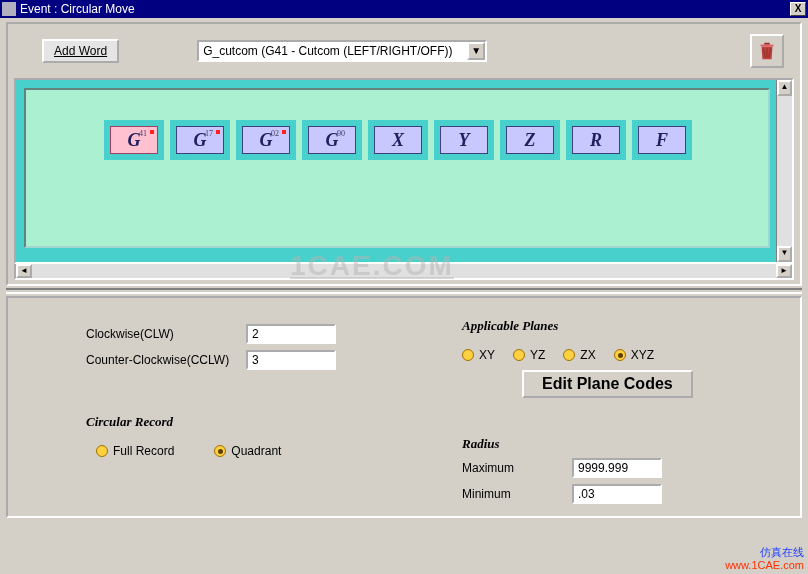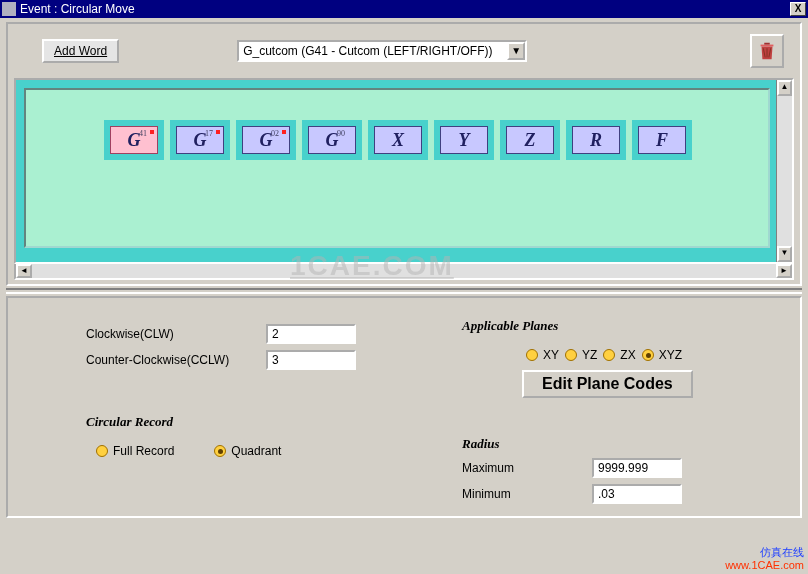"G_cutcom (G41 - Cutcom (LEFT/RIGHT/OFF))" .dropdown-shell { margin-left: 118px -> 78px }
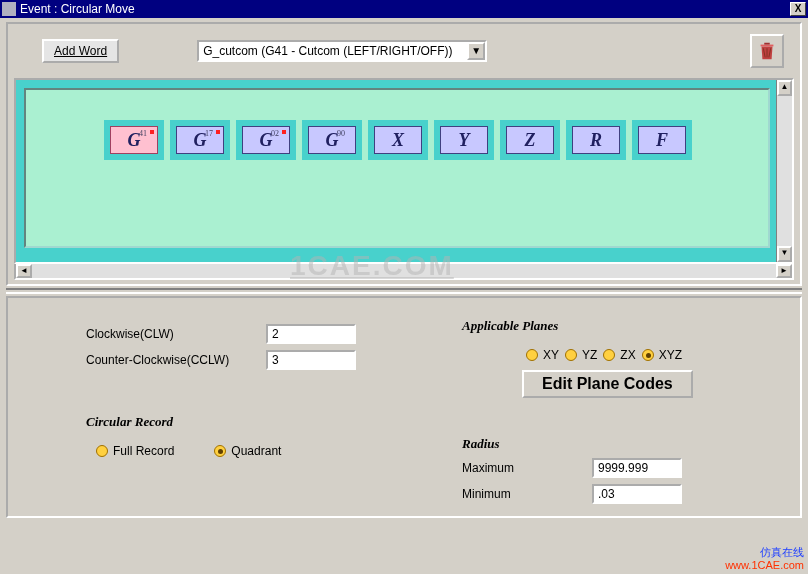"Clockwise(CLW)" .form-row { gap: 20px -> none }
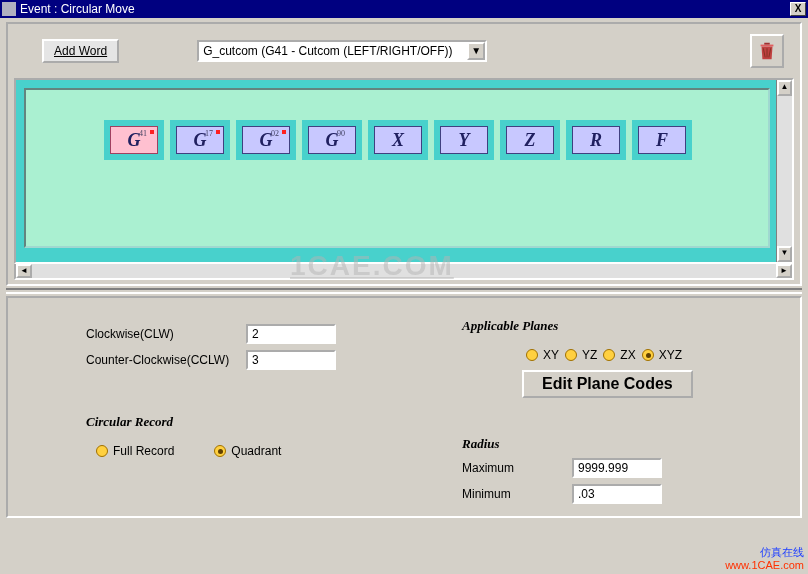"XY" .radio-row { gap: 6px -> 18px; justify-content: center -> none }
